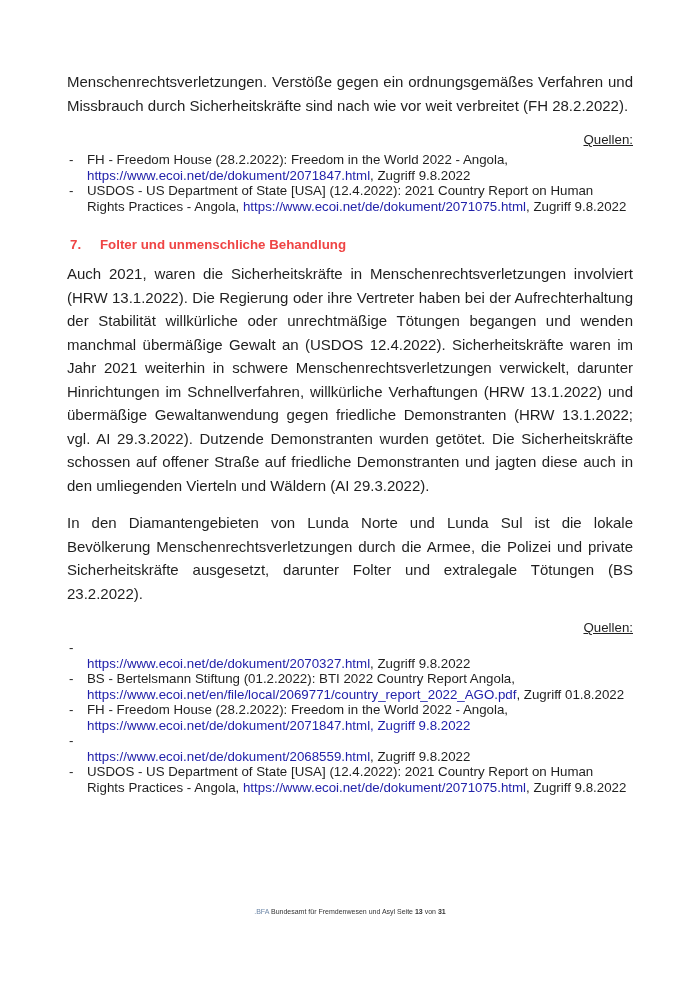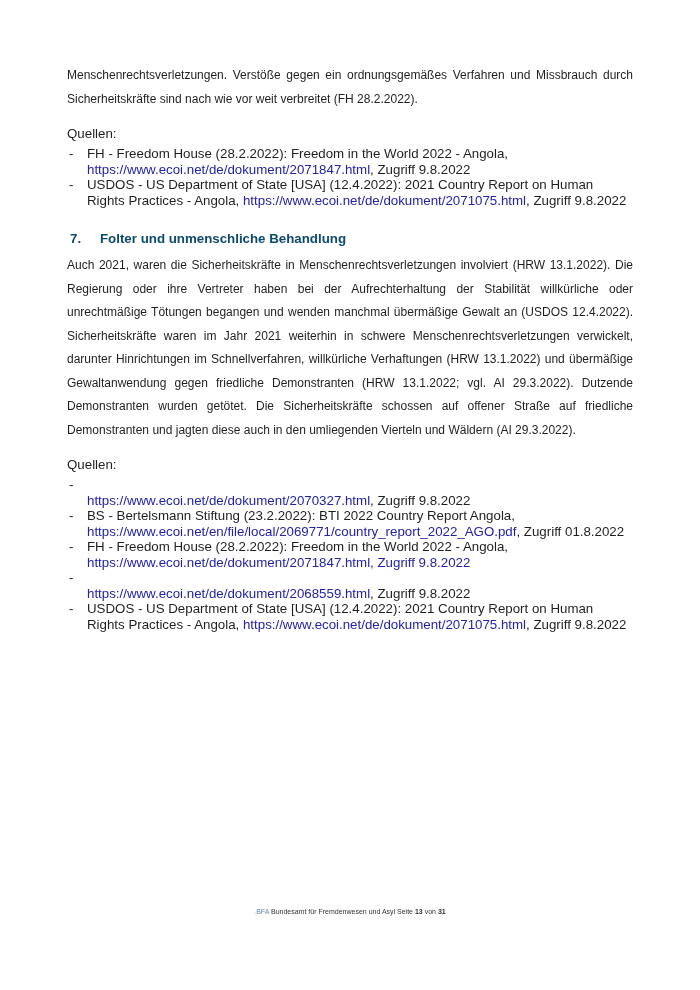"Menschenrechtsverletzungen. Verstöße" .para { font-size: 12px -> 15px; margin: 2px 0 14px 0 -> 8px 0 14px 0 }
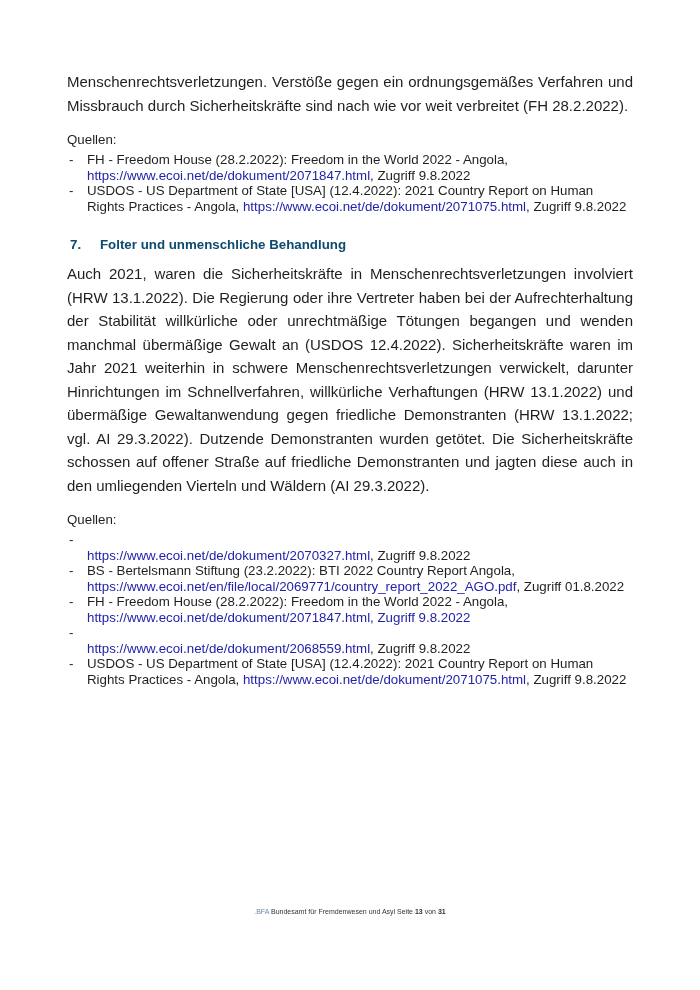"Quellen:" .quellen-label { text-align: none -> right; text-decoration: none -> underline }
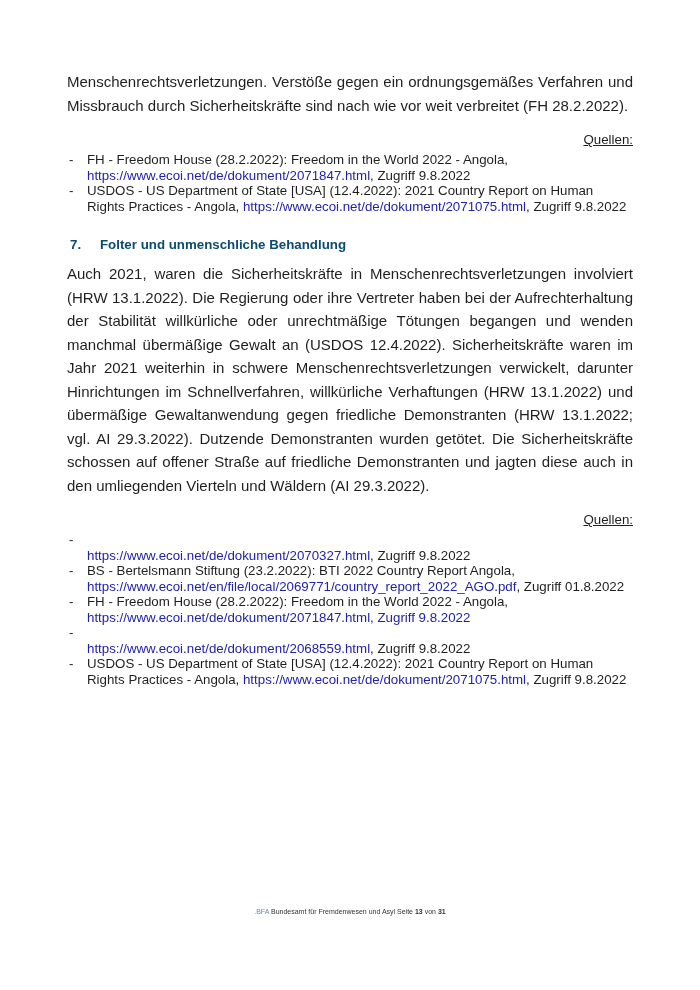"7. Folter und unmenschliche Behandlung" .heading { color: #0c4a6e -> #ef4444 }
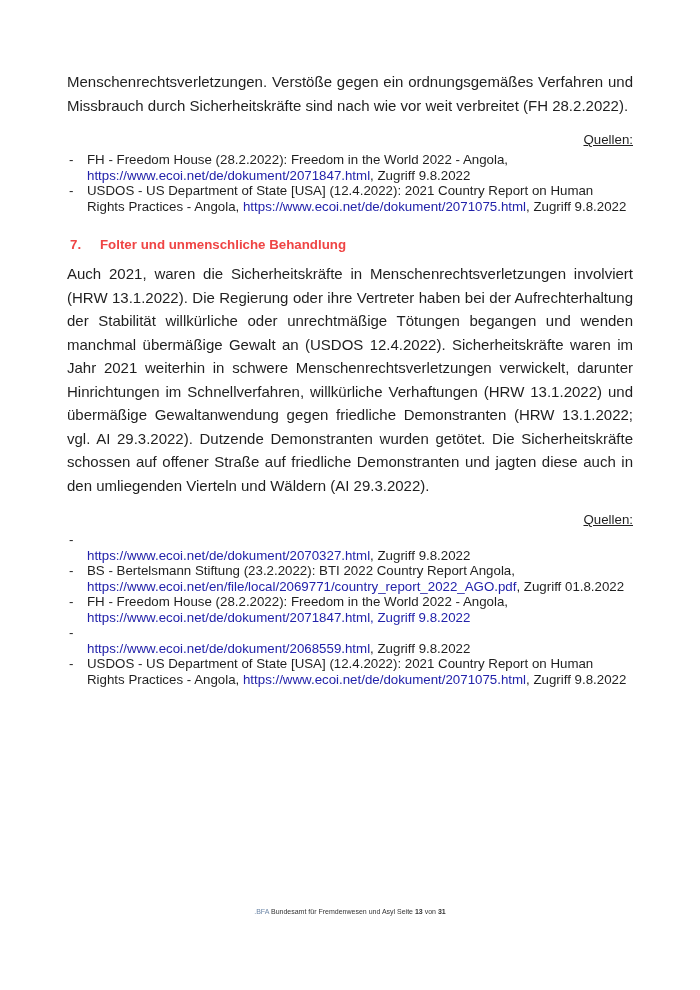"In den Diamantengebieten von Lunda" p.para { html: none -> <p>In den Diamantengebieten von Lunda Norte und Lunda Sul ist die lokale Bevölkerung Menschenrechtsverletzungen durch die Armee, die Polizei und private Sicherheitskräfte ausgesetzt, darunter Folter und extralegale Tötungen (BS 23.2.2022).</p> }
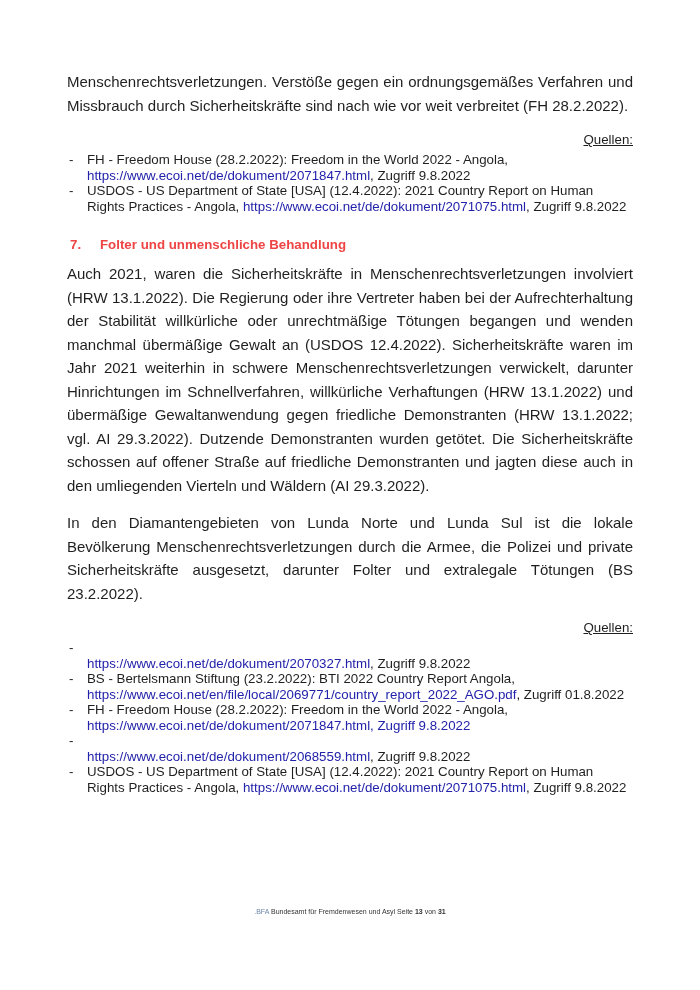"BS - Bertelsmann Stiftung (23.2.2022):" span { text: 23.2.2022 -> 01.2.2022 }
